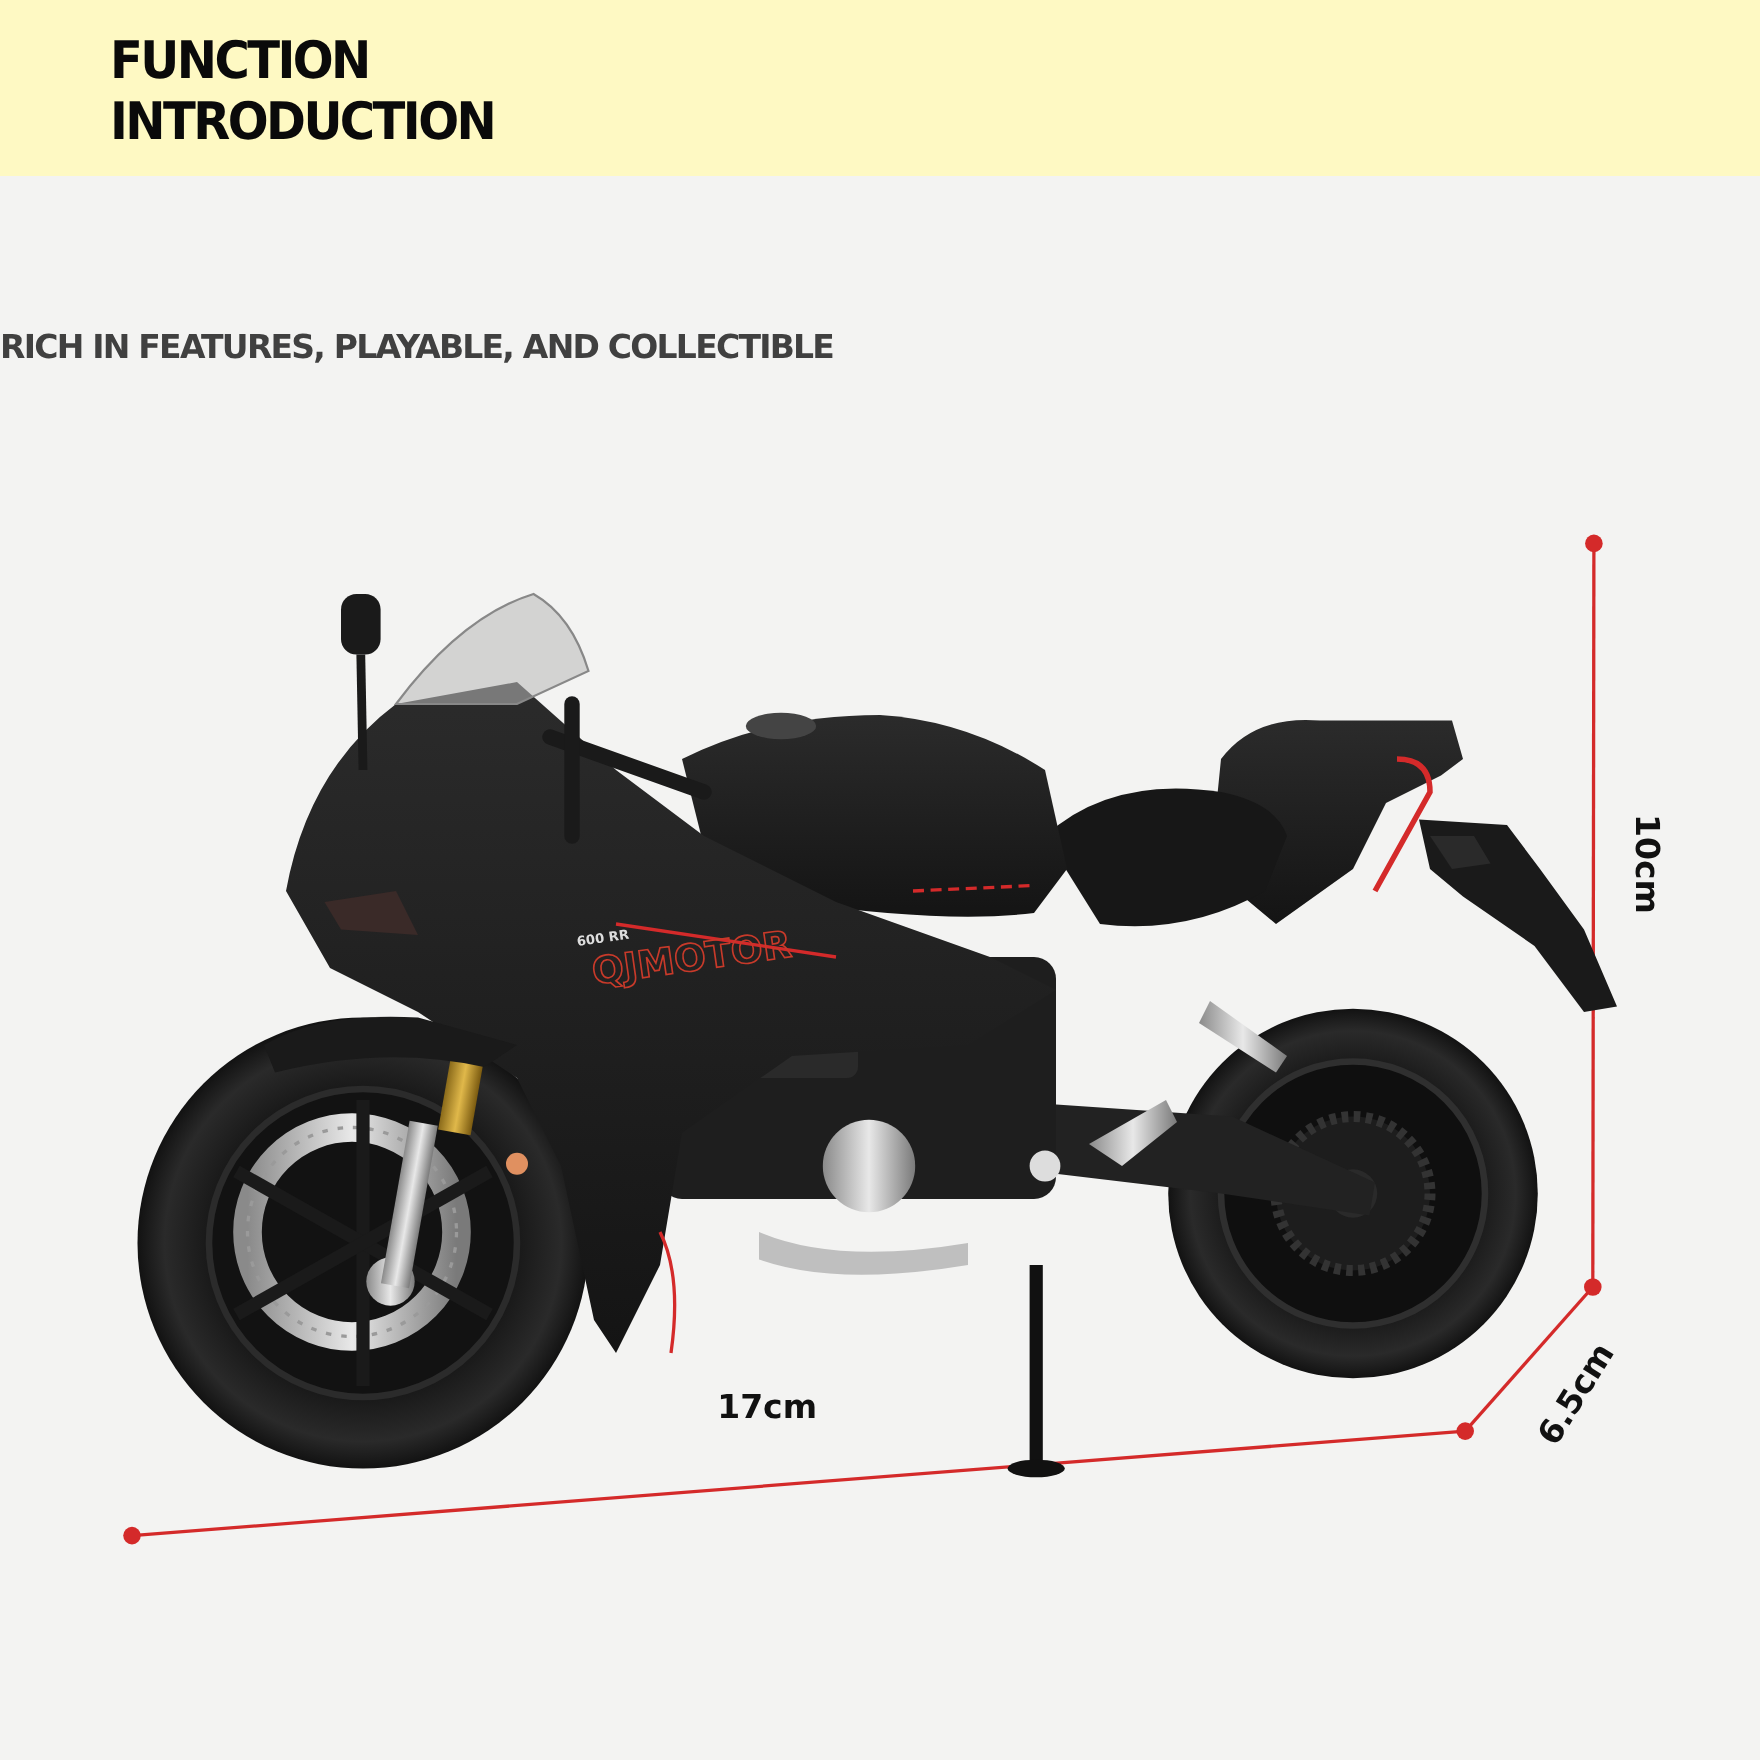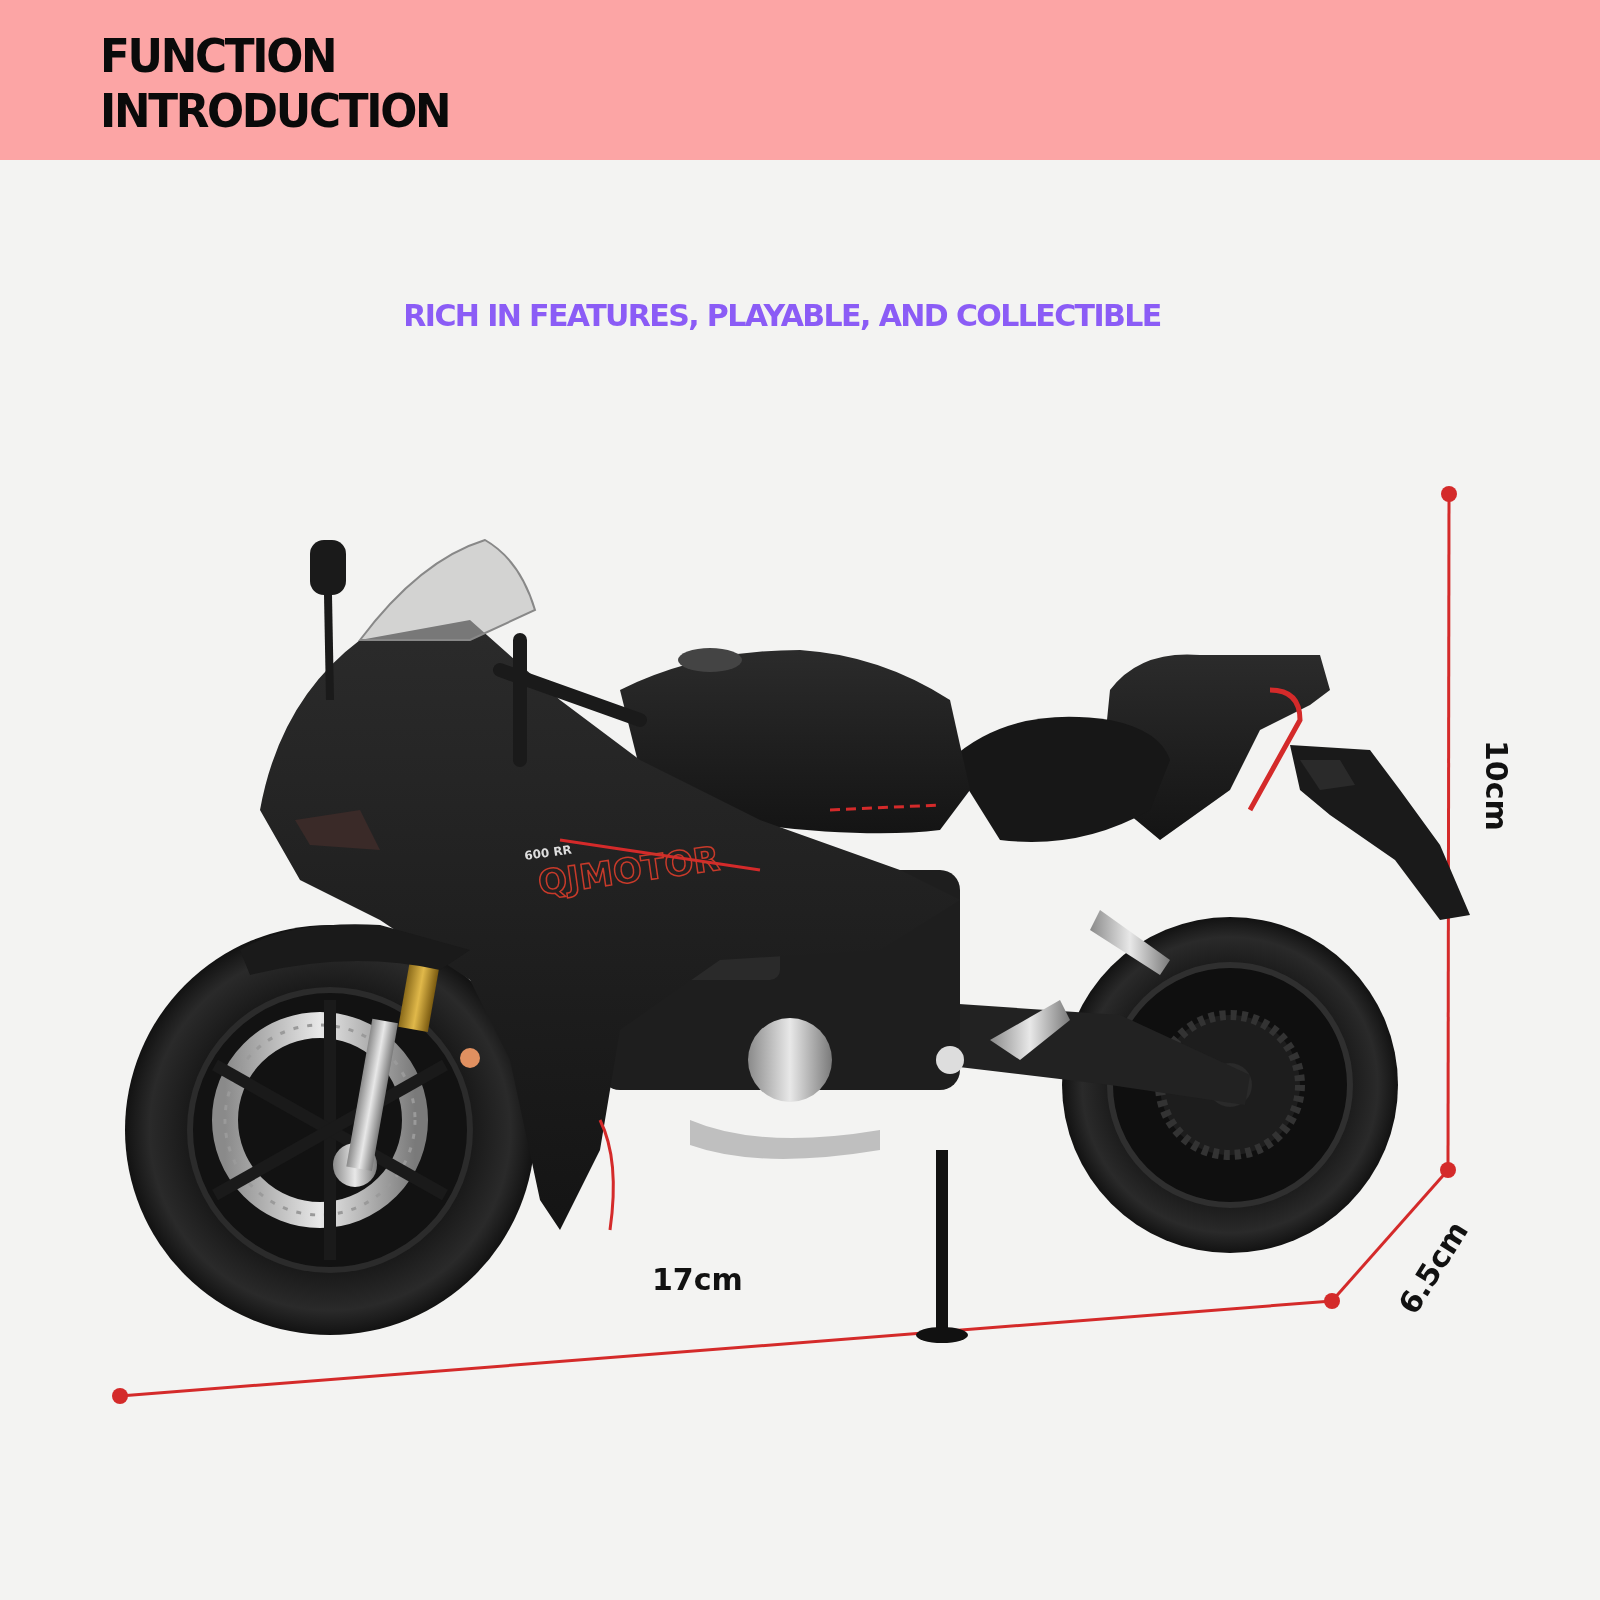"FUNCTION" .banner { background: #fca5a5 -> #fef9c3 }
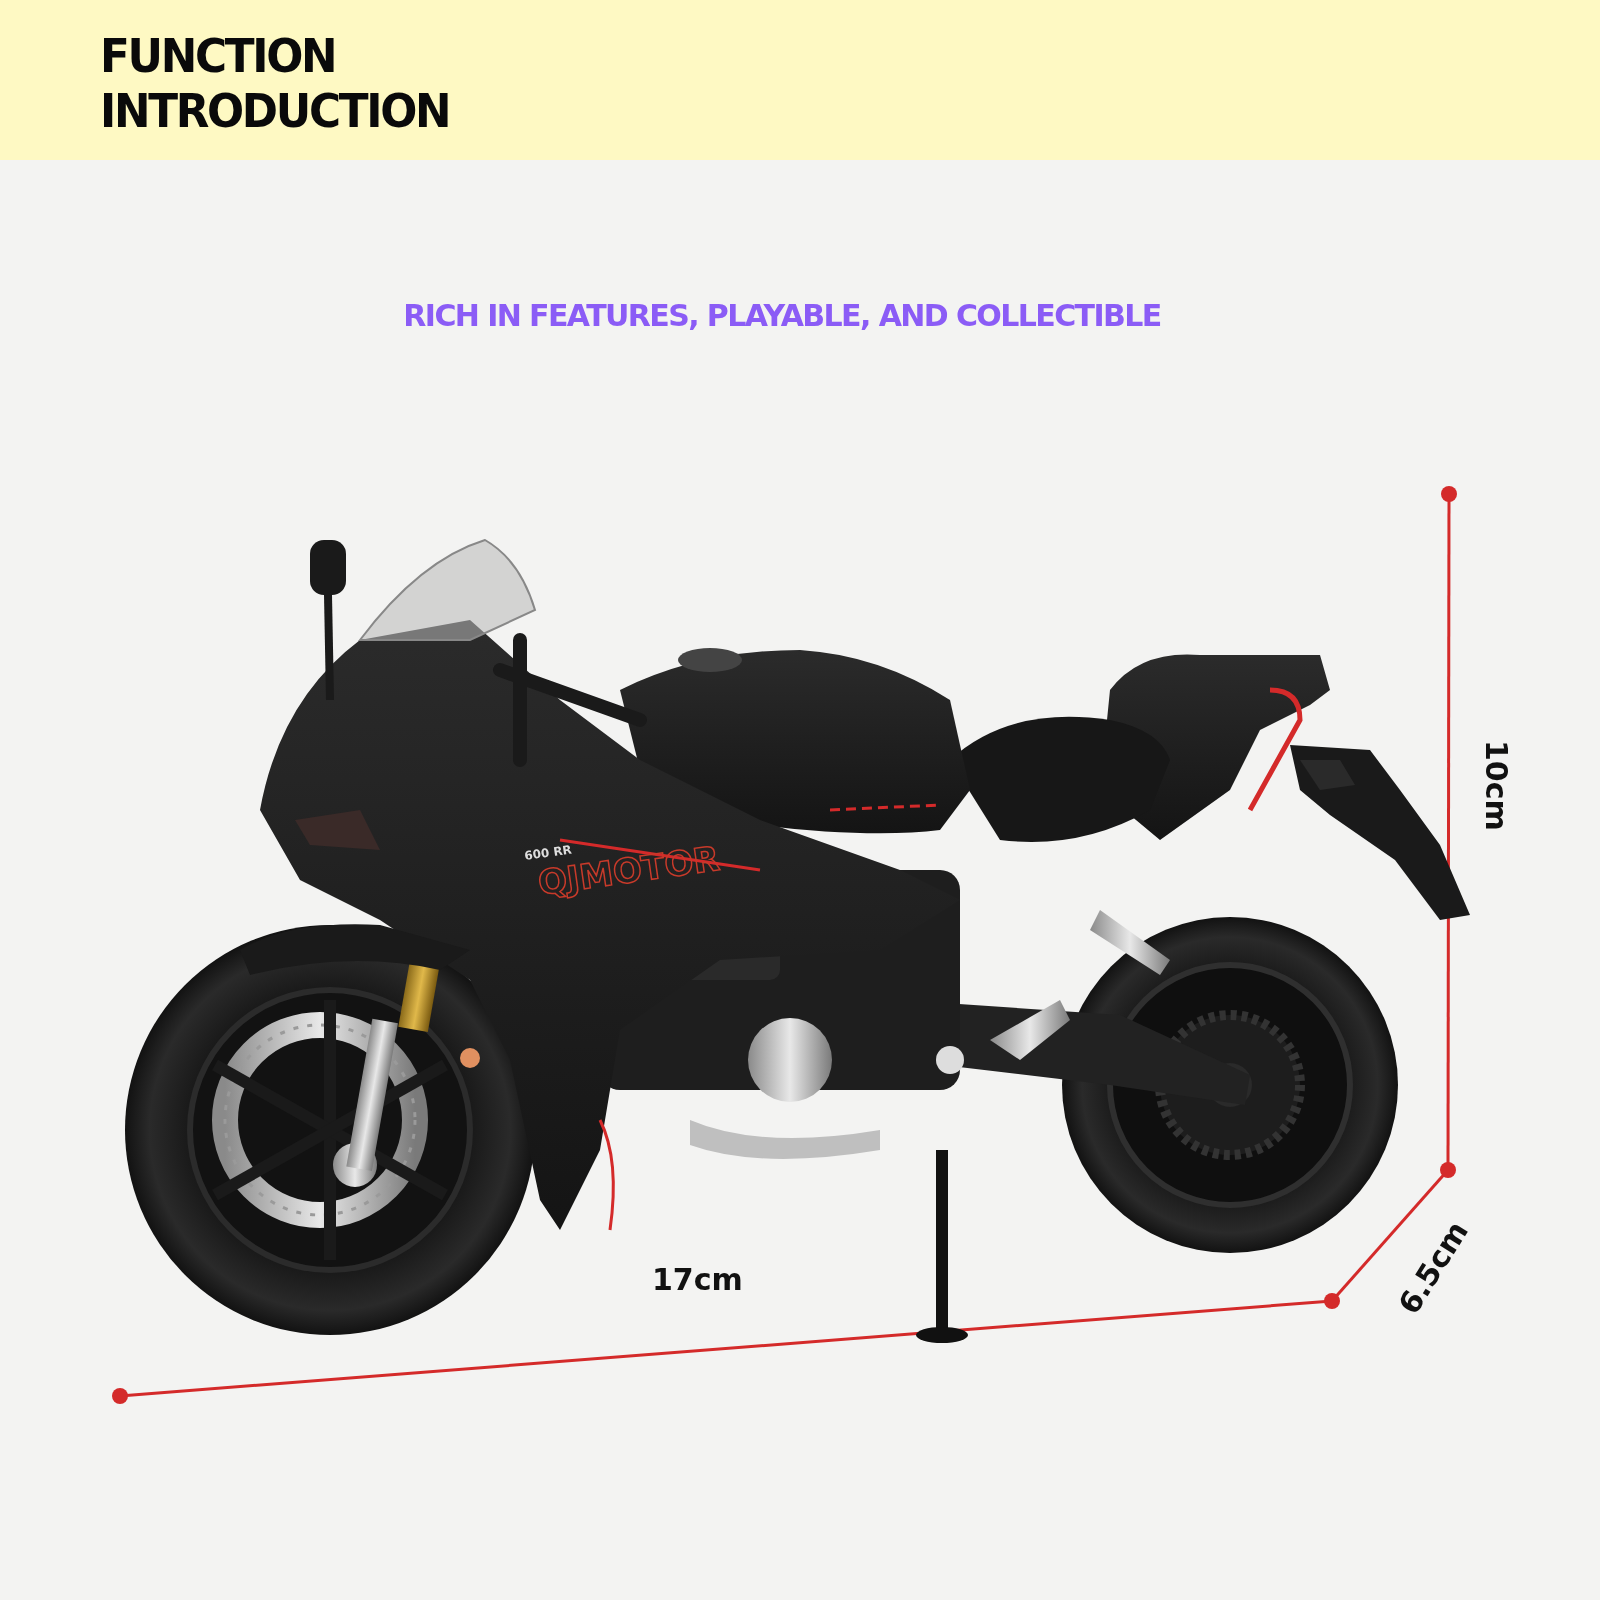"RICH IN FEATURES, PLAYABLE, AND" .subtitle { color: #8b5cf6 -> #404040; text-align: center -> none }
